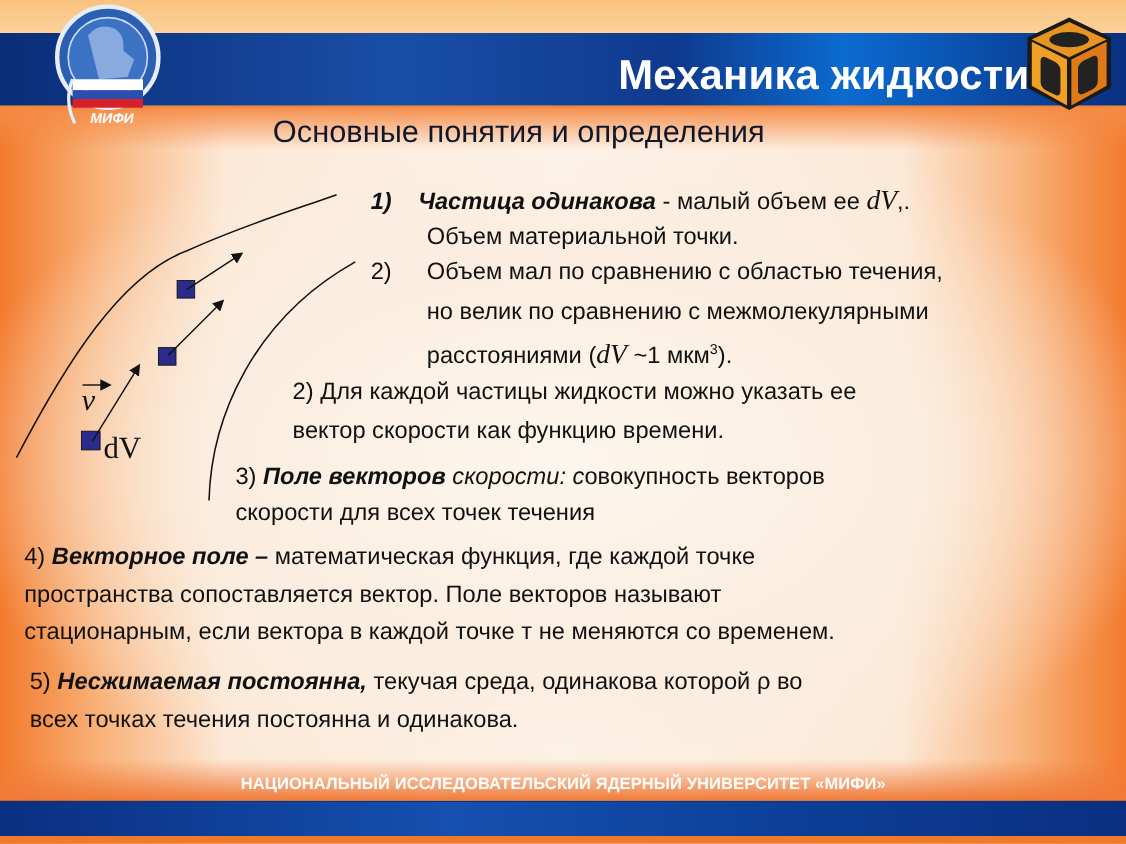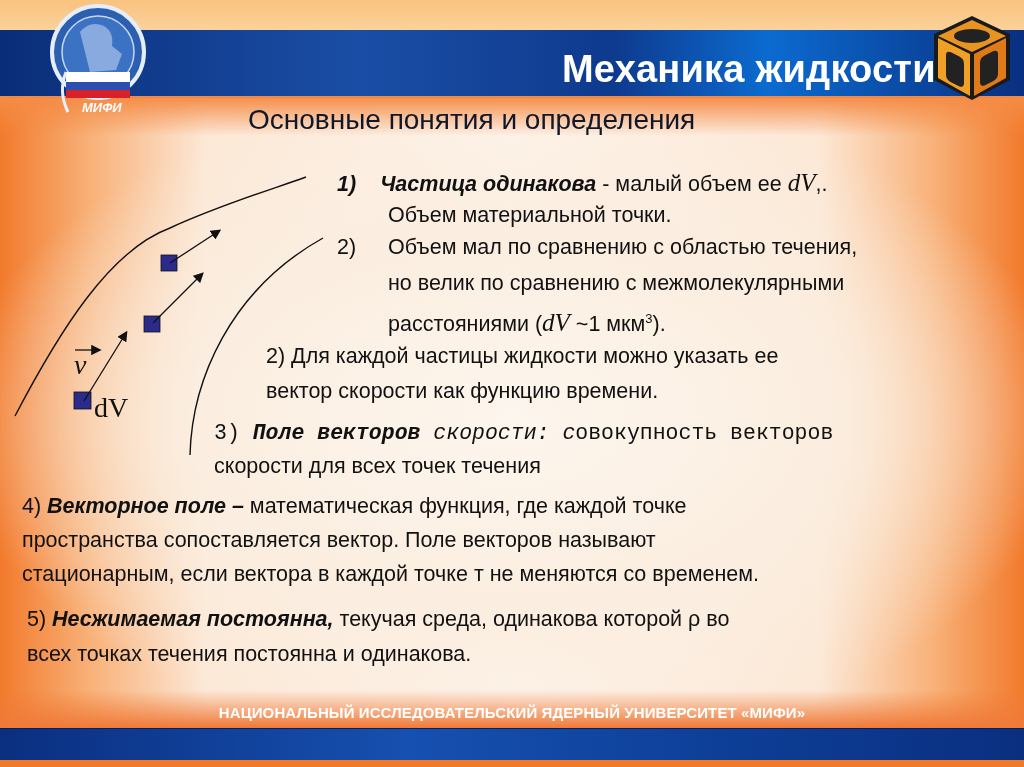"3) Поле векторов скорости: совокупность" div.t { font-family: Liberation Mono, monospace -> none }
